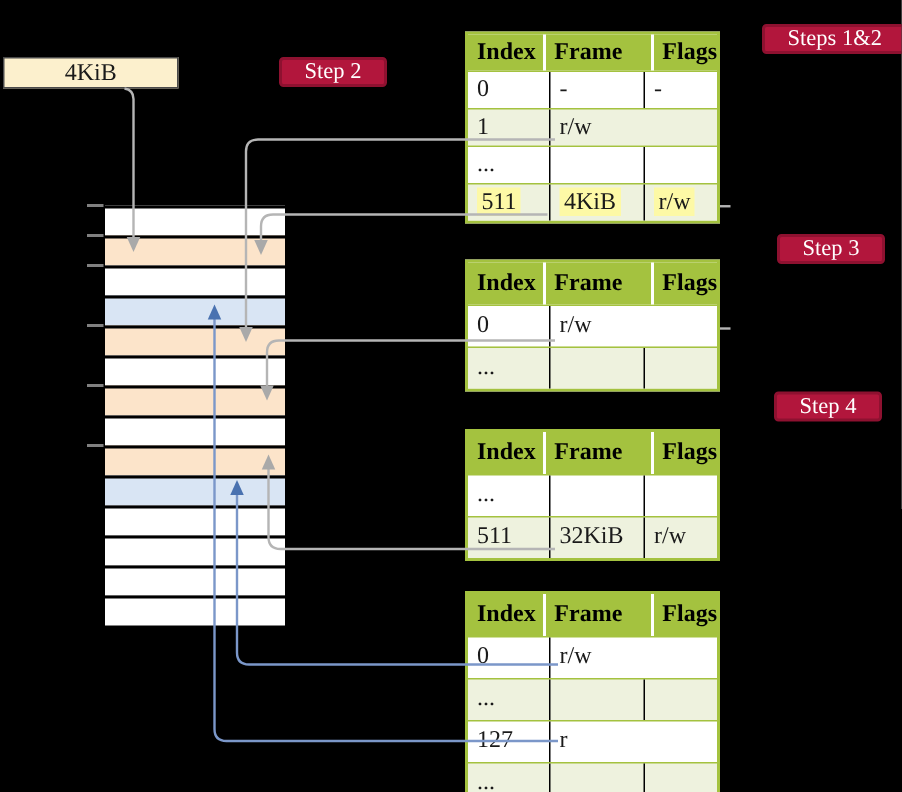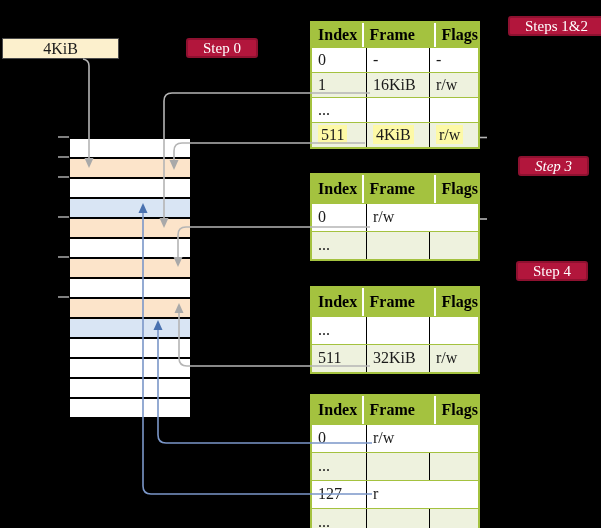"Step 0" div.badge { text: 0 -> 2 }
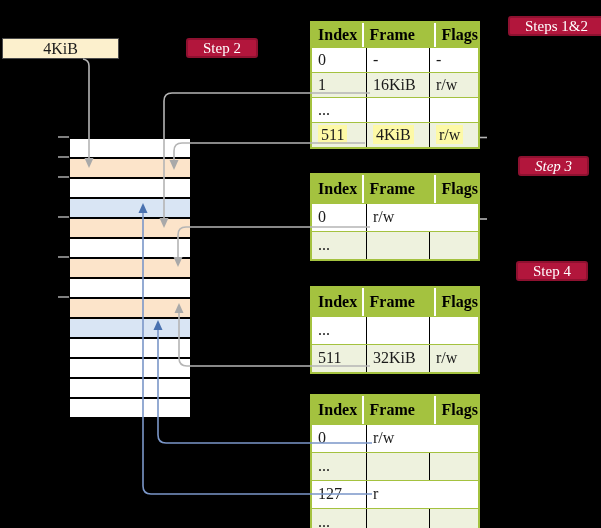"16KiB" div.bc { html: <div>16KiB</div> -> none }
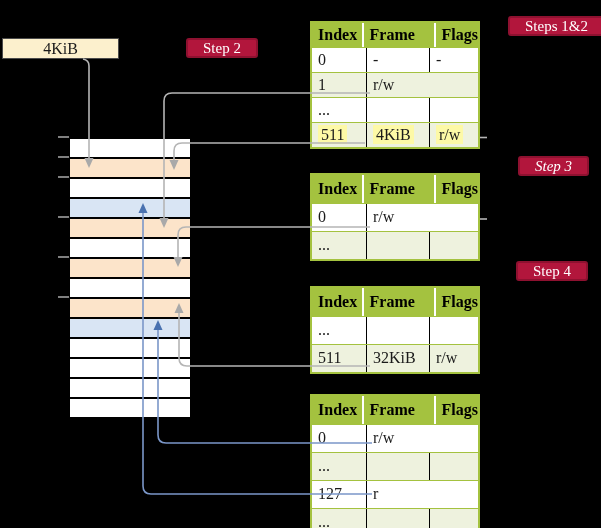"Step 3" .b-step3 { font-style: italic -> none }
